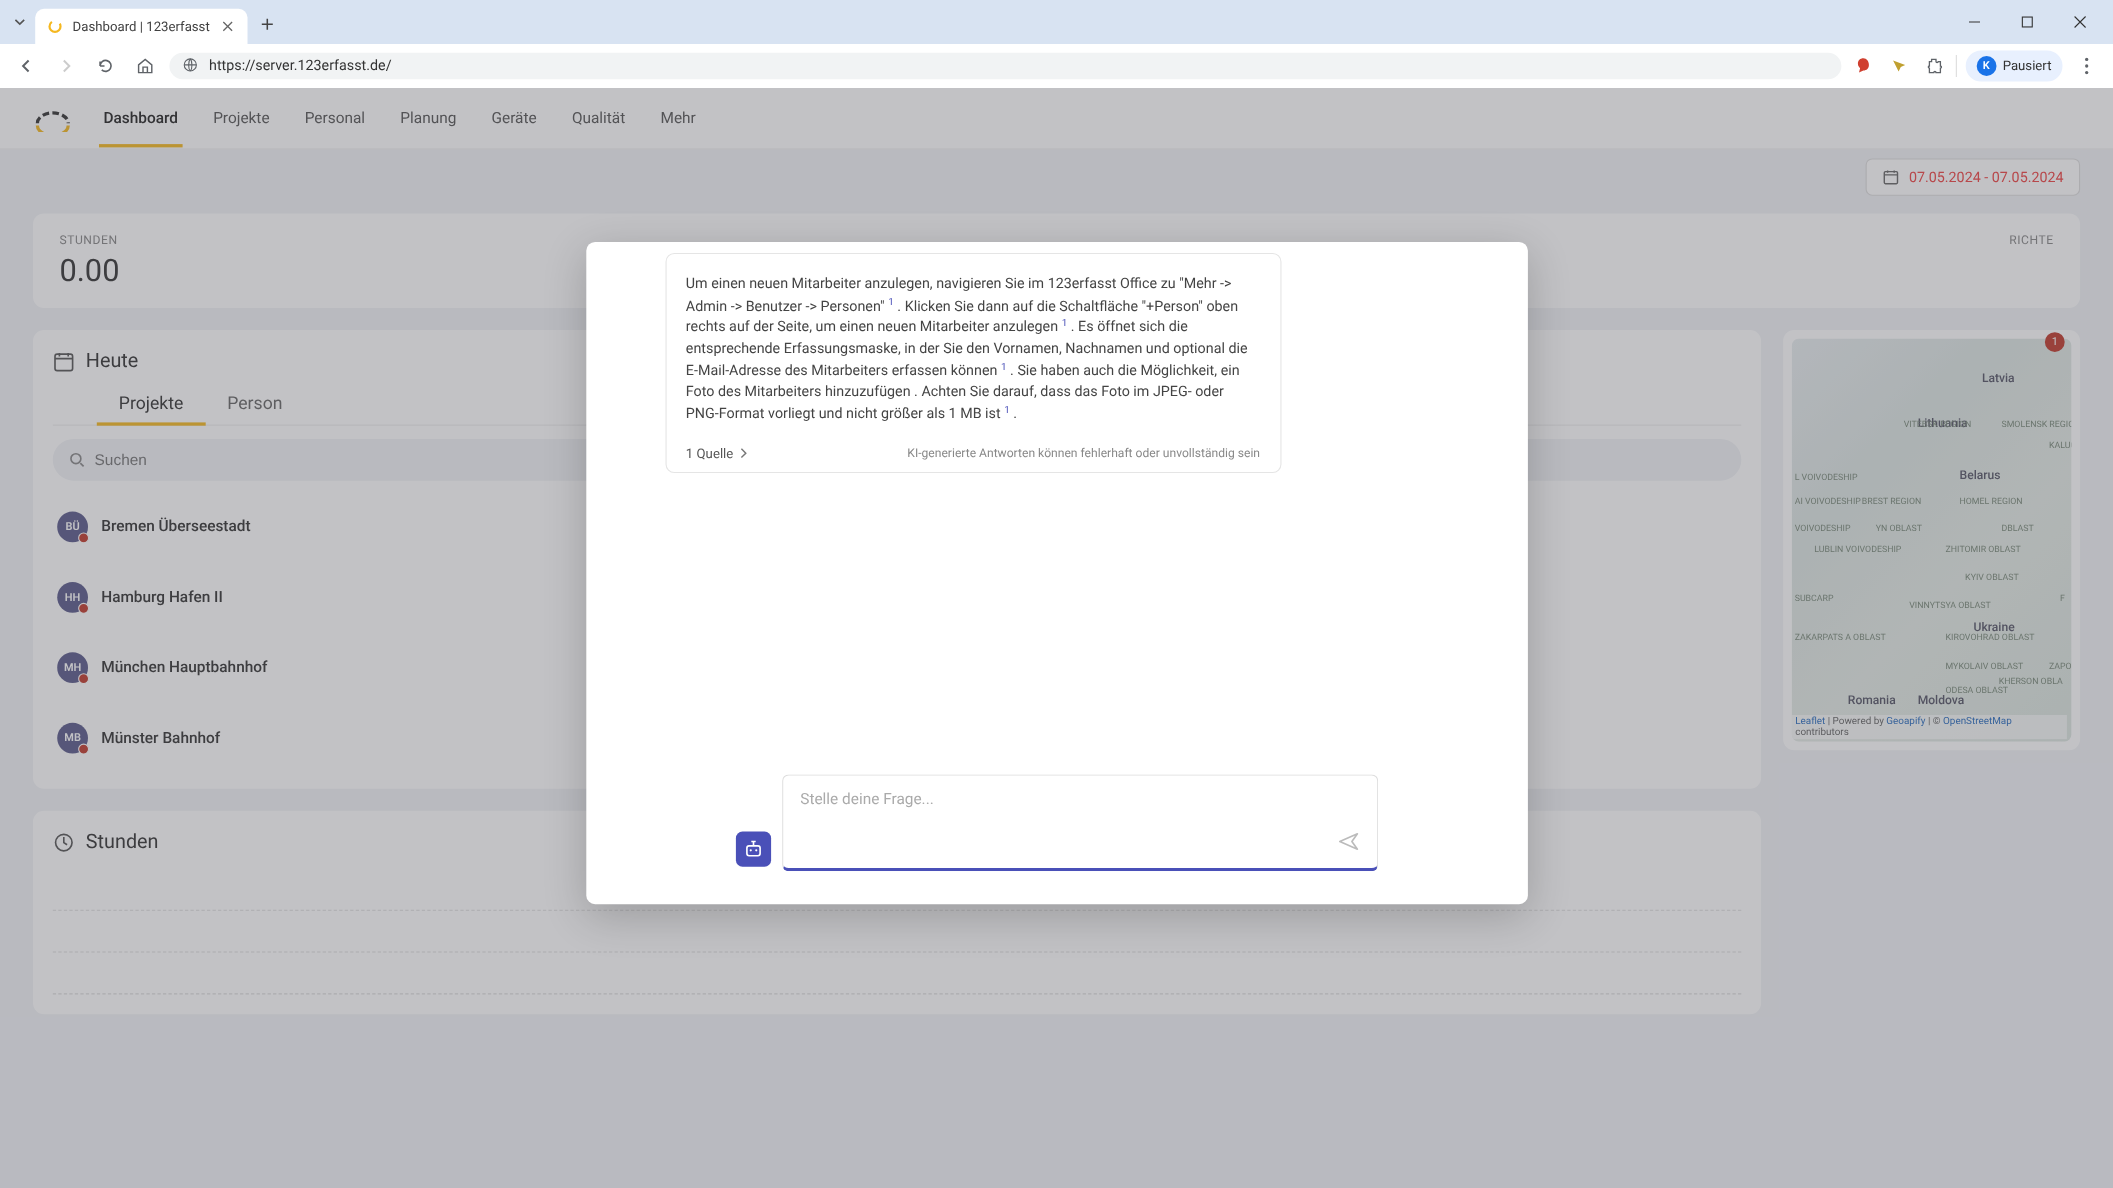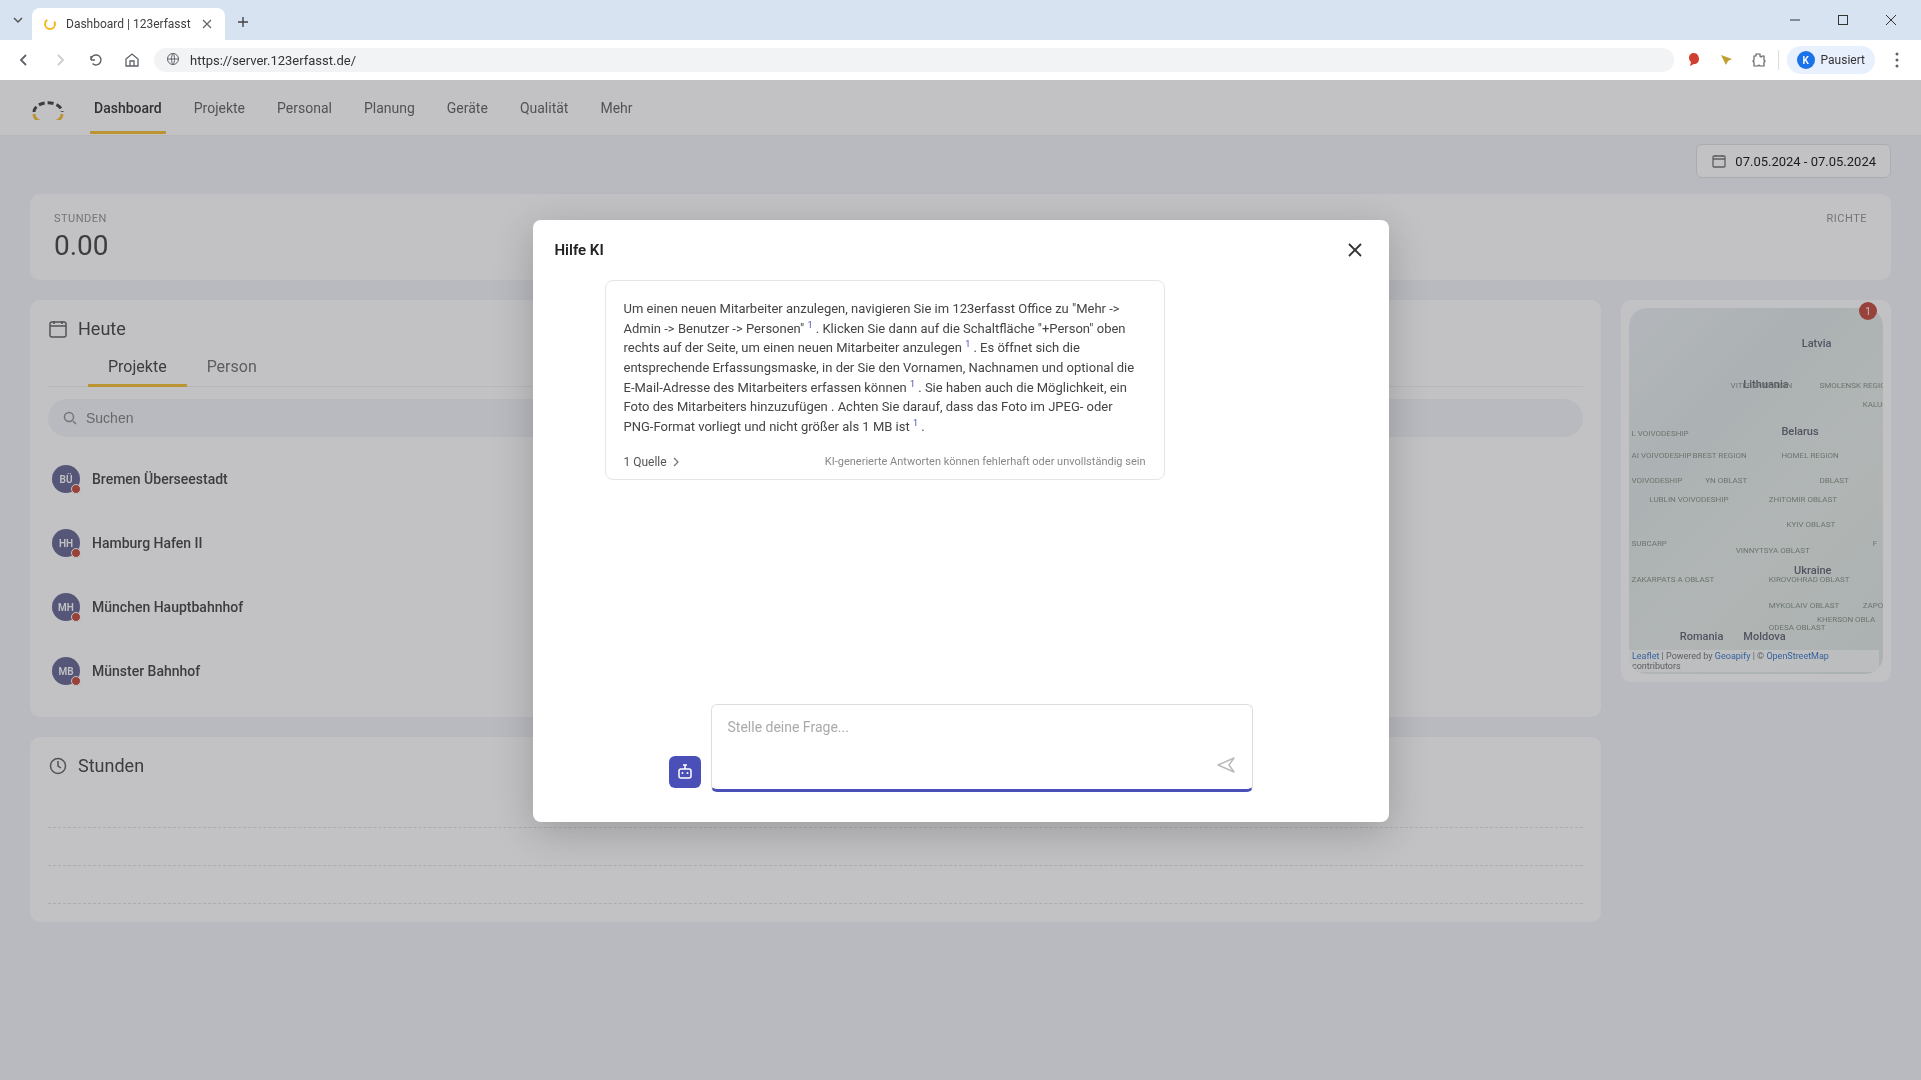"07.05.2024 - 07.05.2024" .date-chip { color: #000000 -> #ef4444 }
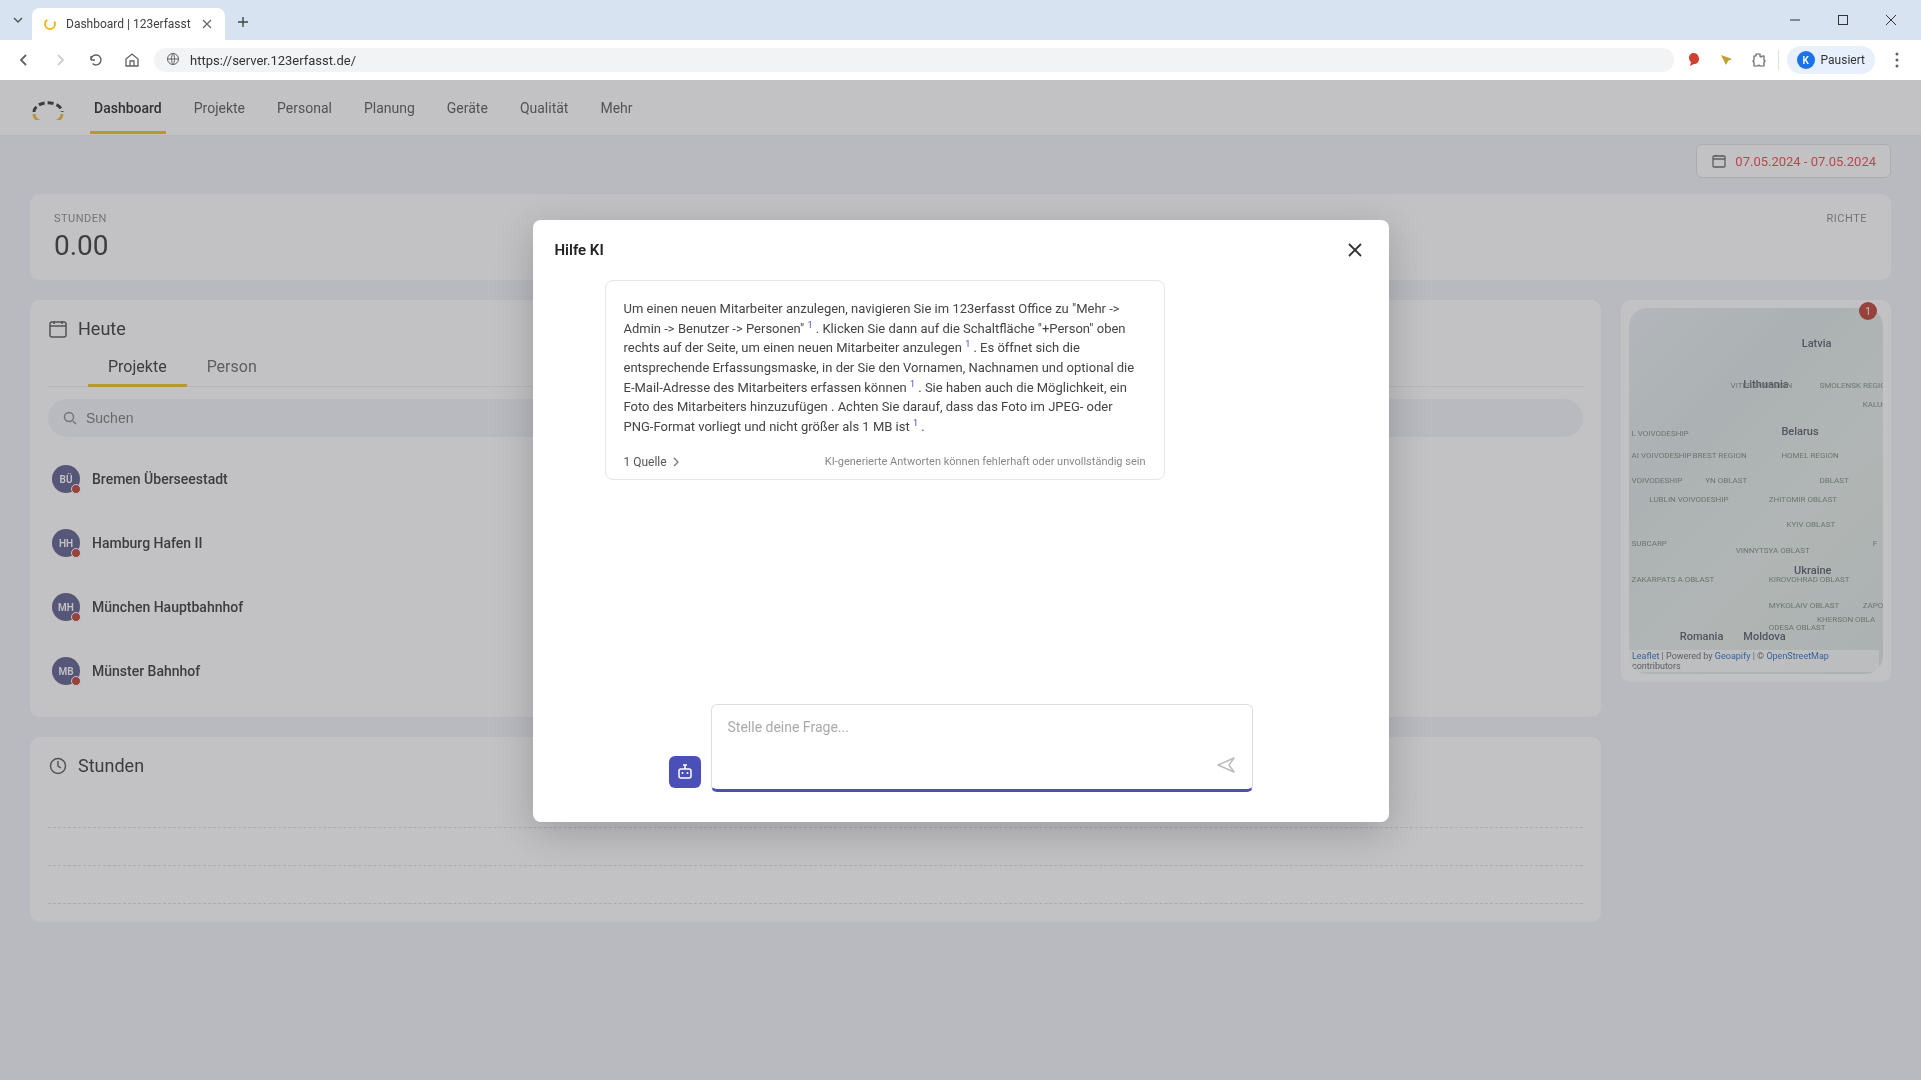"Hilfe KI" div.modal-header { html: <div> <span>Hilfe KI</span> <span> <svg> <path></path> </svg> </span> </div> -> none }
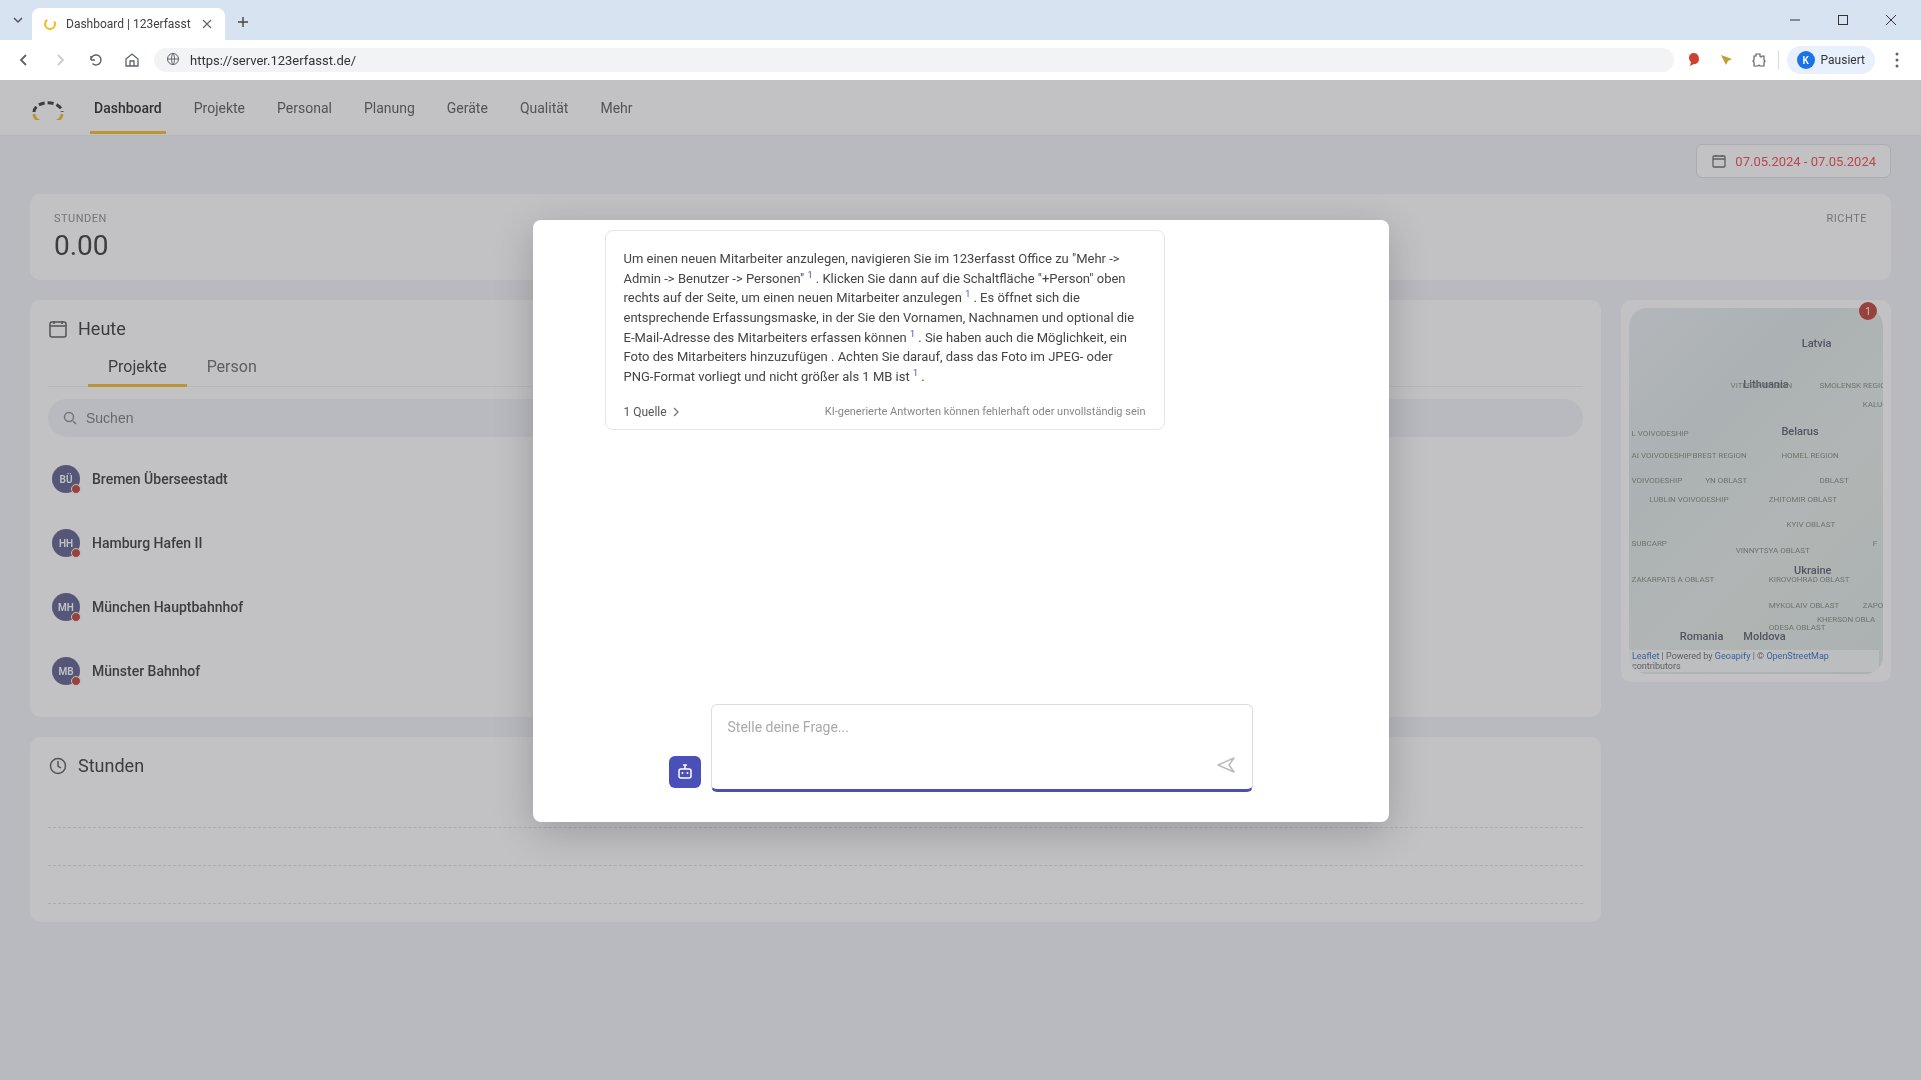"Latvia" .map-bg { border-radius: 18px -> 6px }
